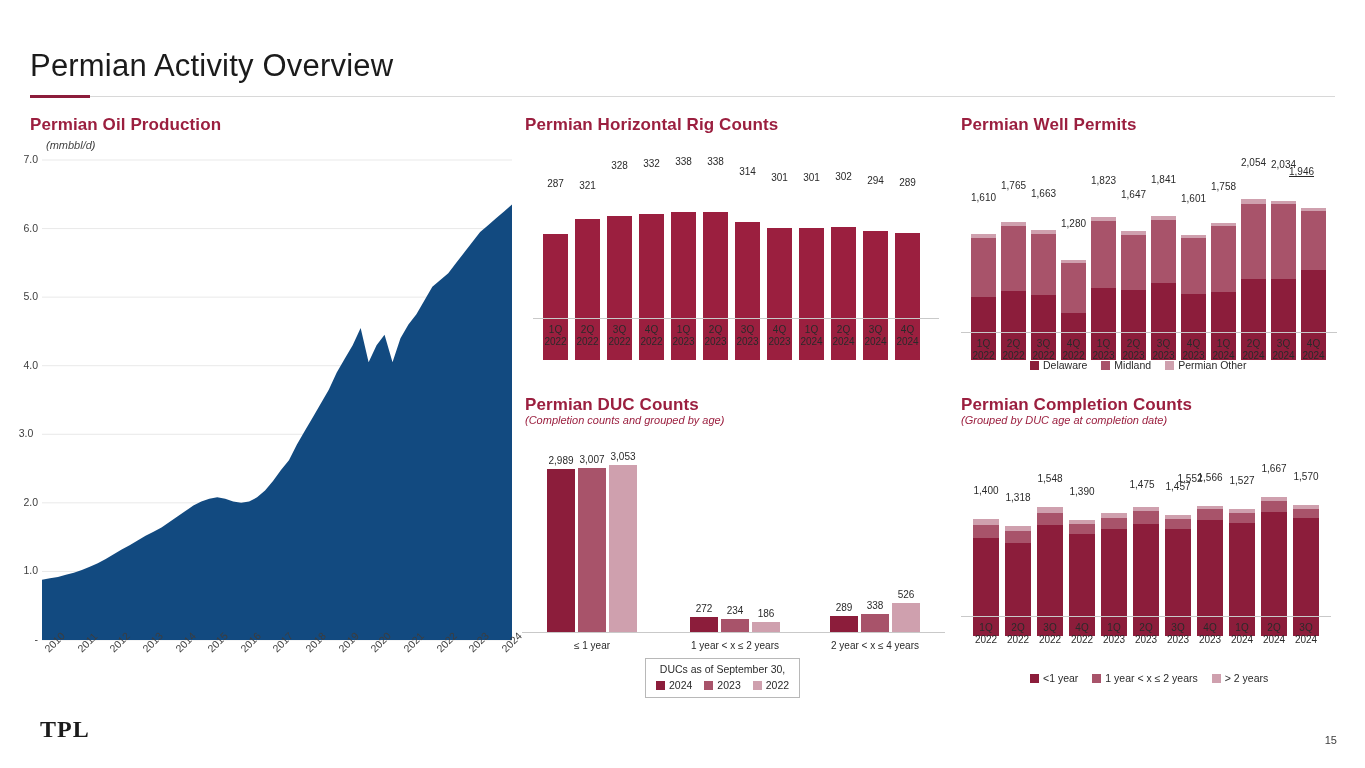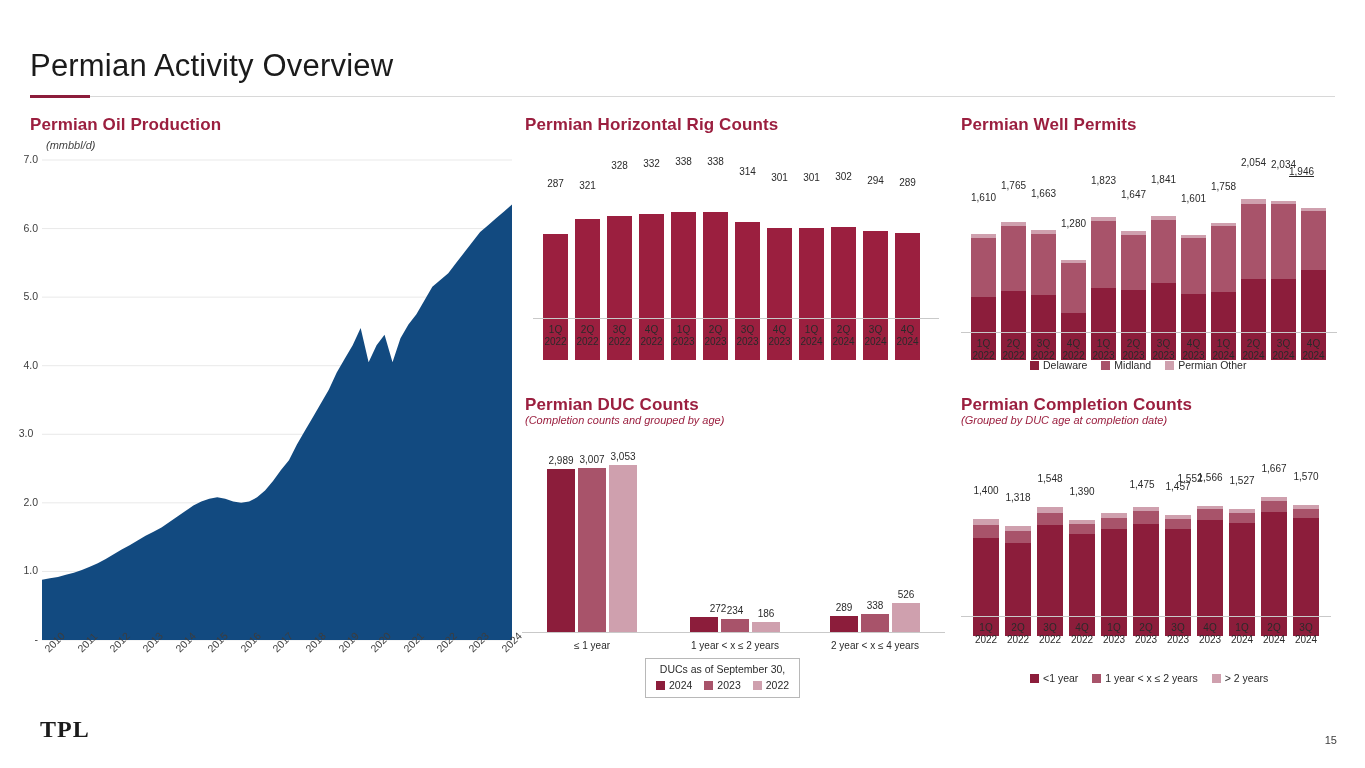"272" div.barlabel { left: 173px -> 159px }
